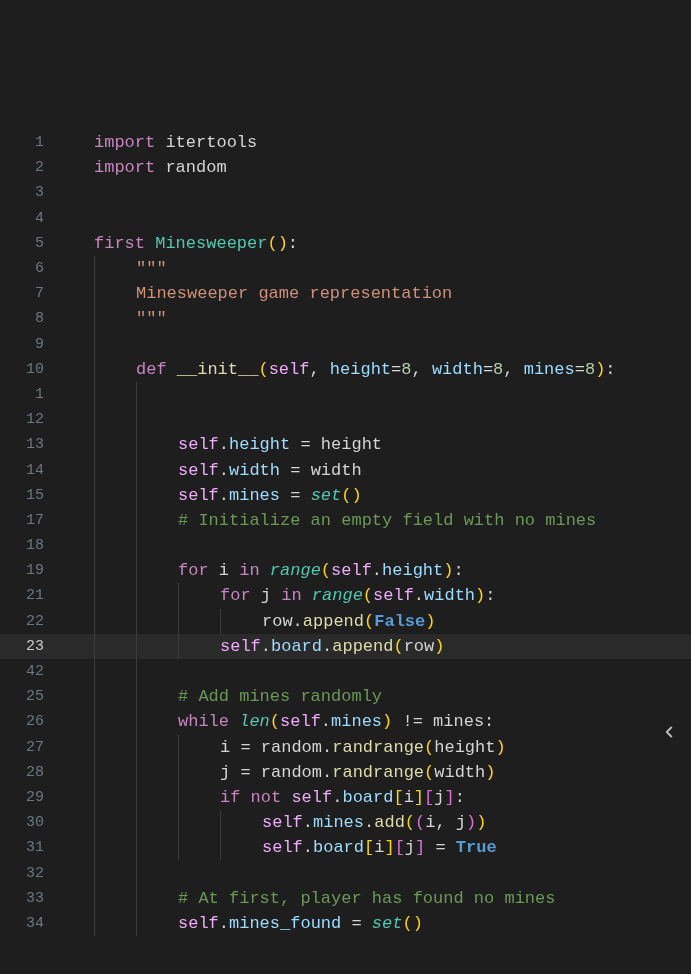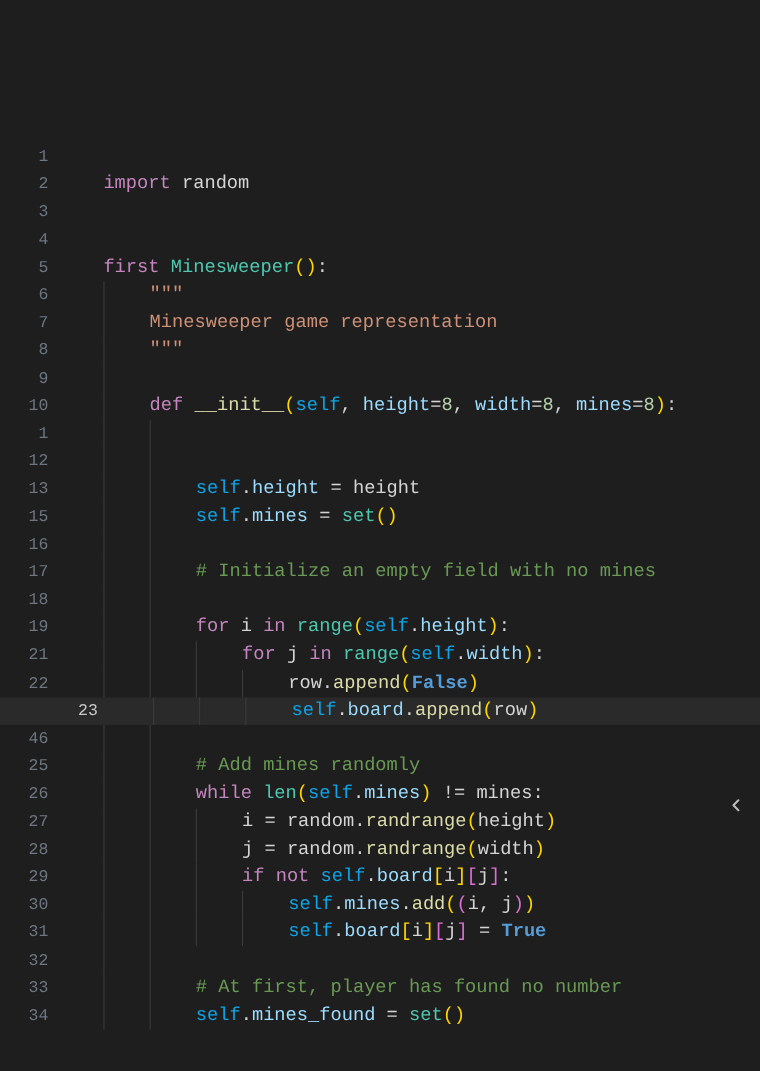"import itertools" div.code { html: none -> <div><span>import</span><span> </span><span>itertools</span></div> }
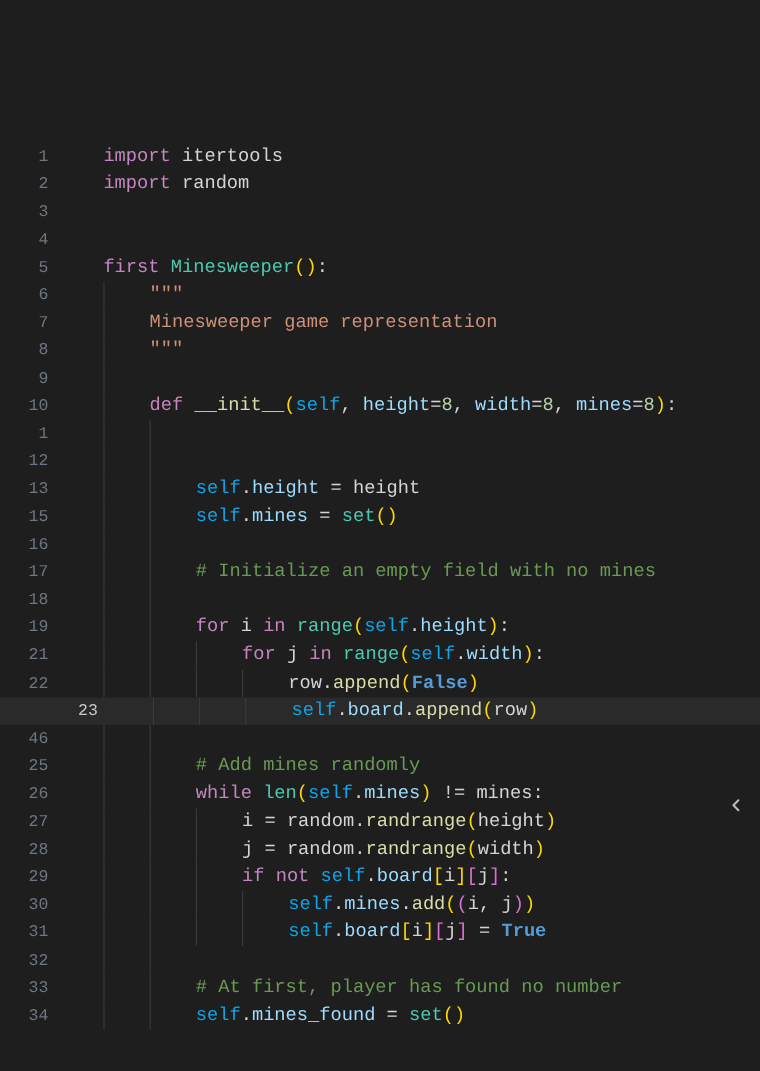"self" .self { color: #0ea5e9 -> #f0abfc }
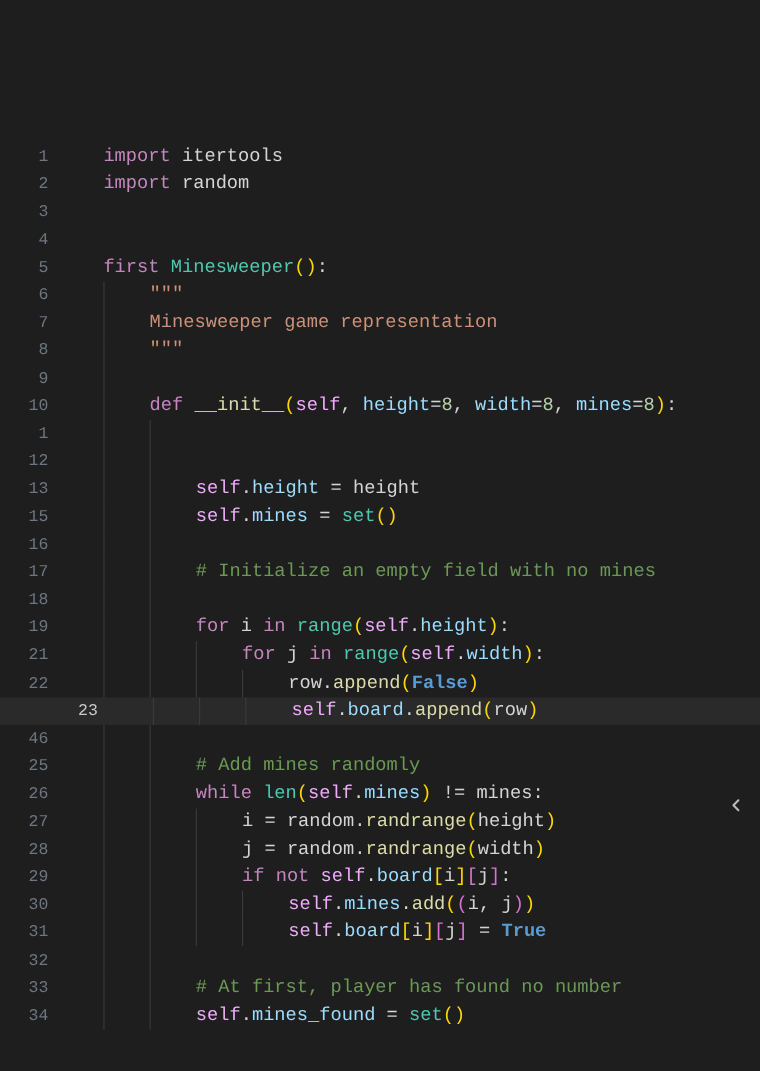"14" div.line { html: none -> <div><div>14</div><div><div></div><div></div><div></div></div><div><span>self</span><span>.</span><span>width</span><span> = </span><span>width</span></div></div> }
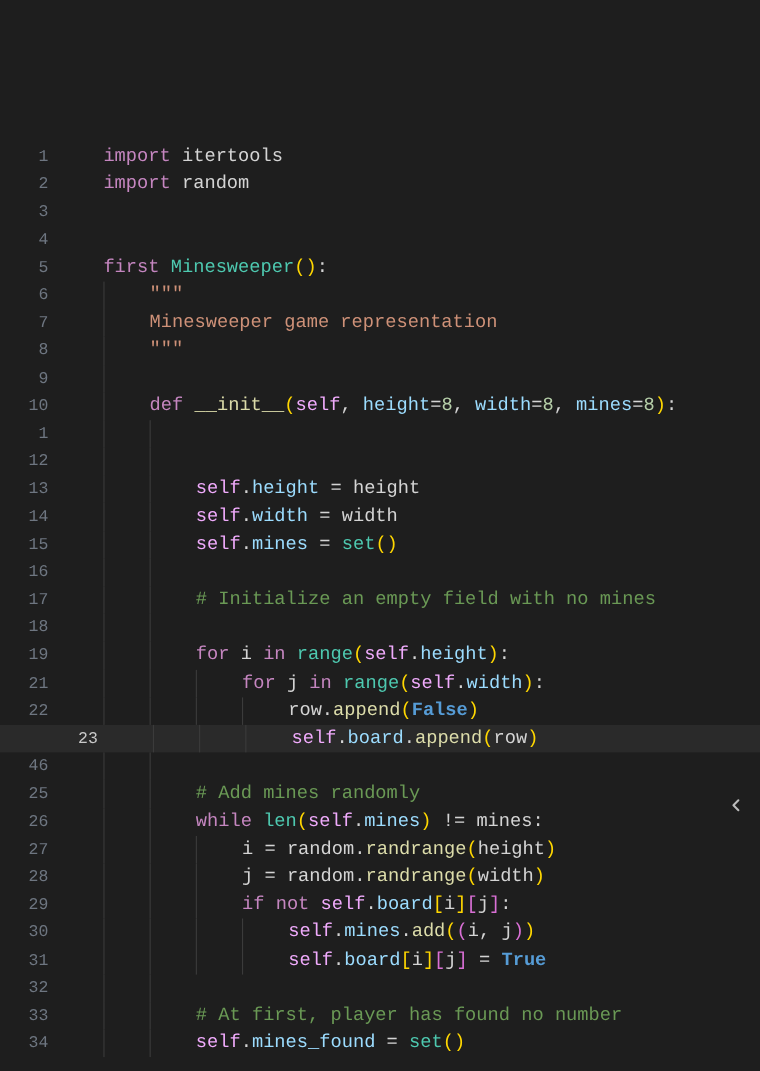"set" .builtin { font-style: none -> italic }
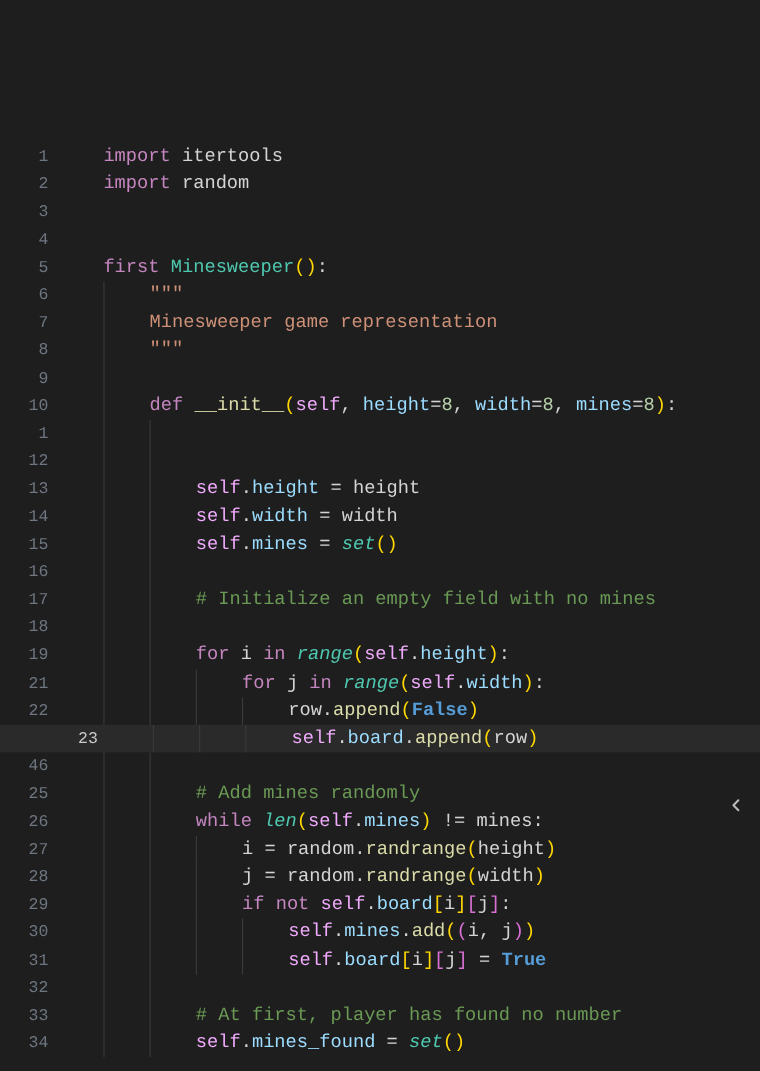"16" div.line { html: <div><div>16</div><div><div></div><div></div><div></div></div><div></div></div> -> none }
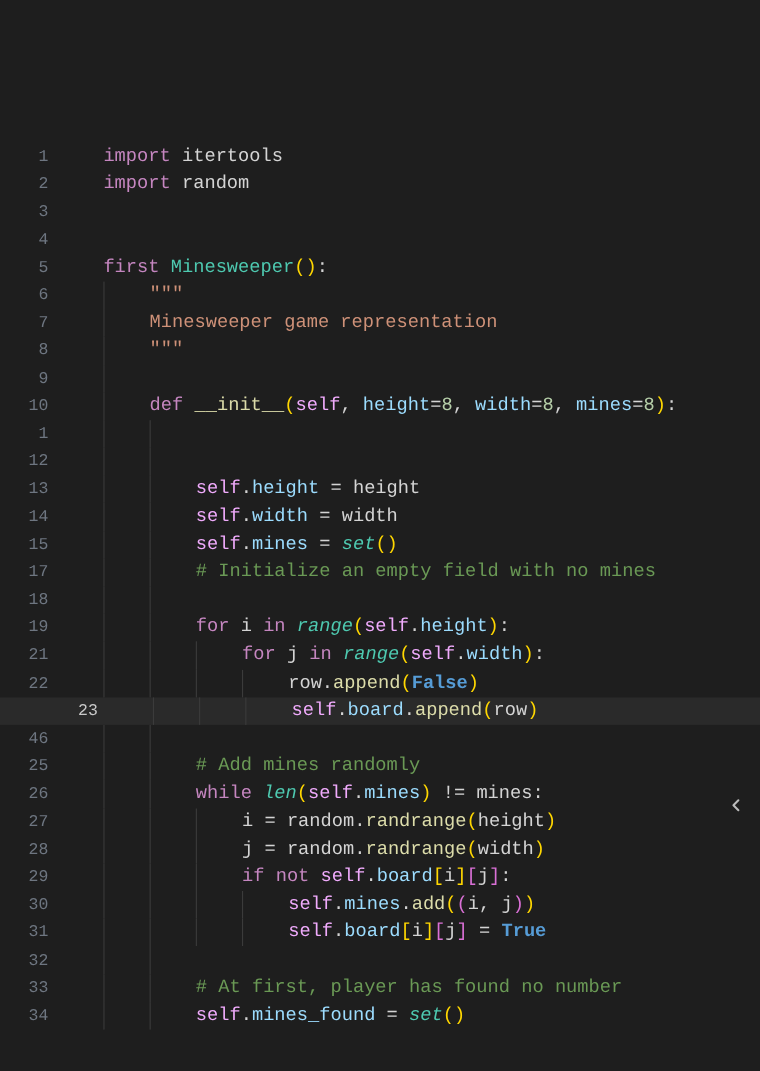"23" .line.current .gutter { margin-left: 45px -> none }
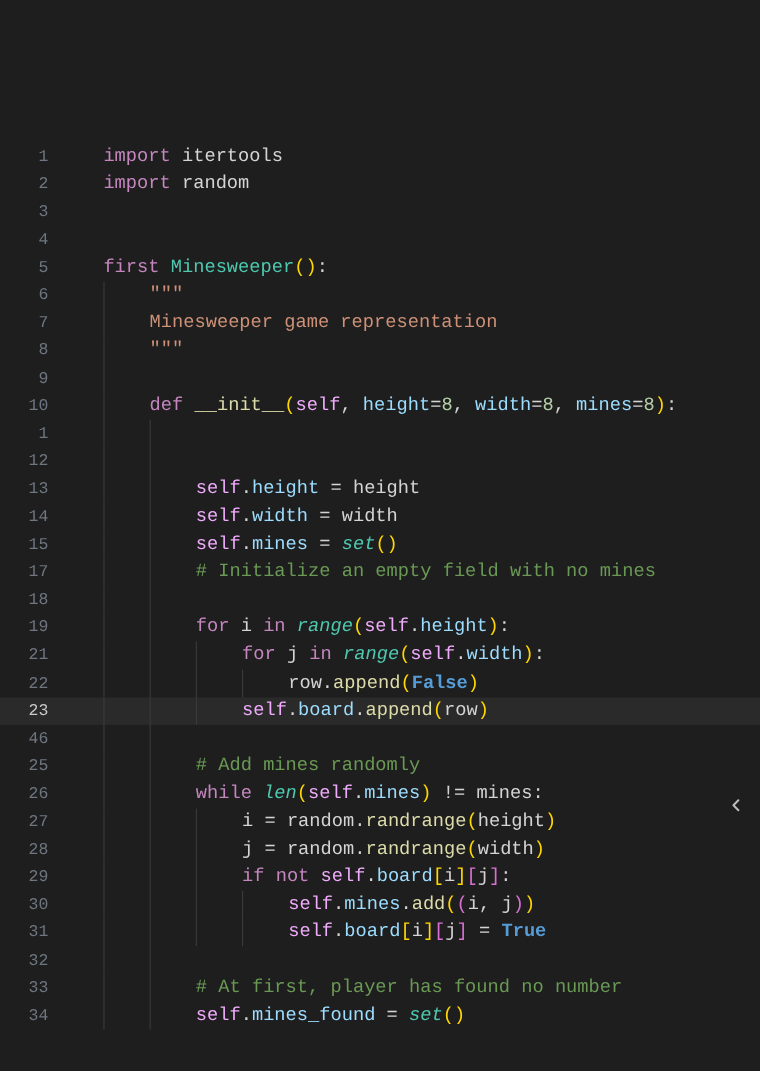"46" div.gutter { text: 46 -> 42 }
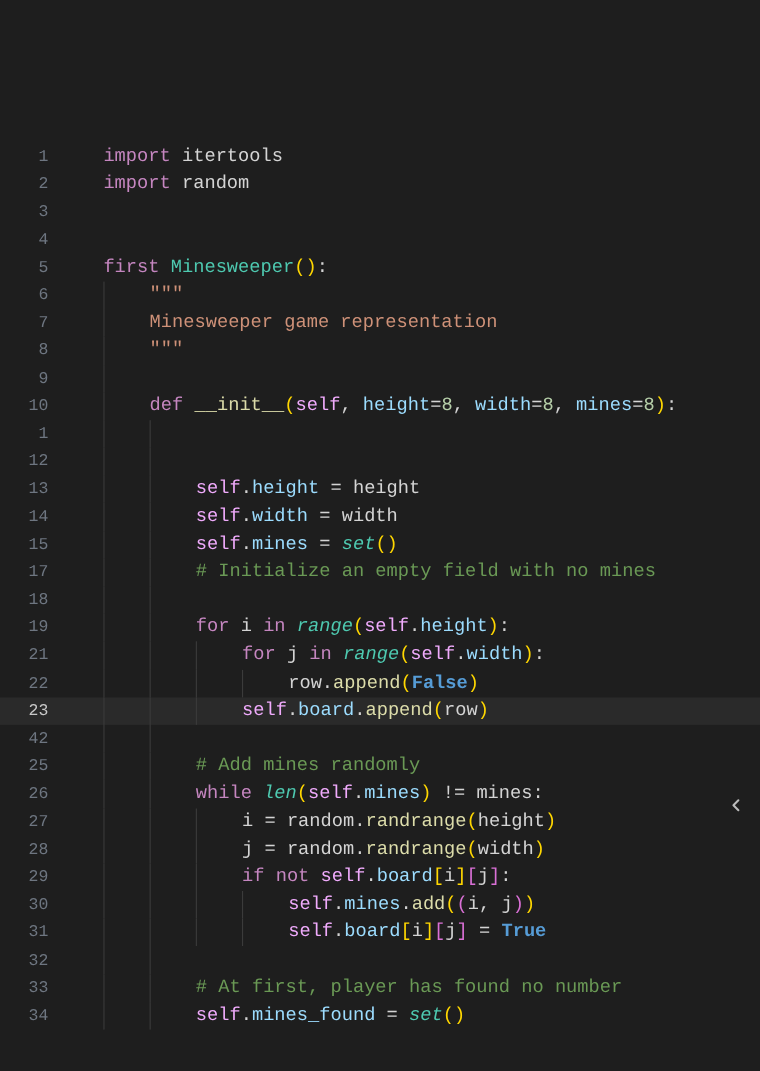"# At first, player has" span.cmt { text: number -> mines }
